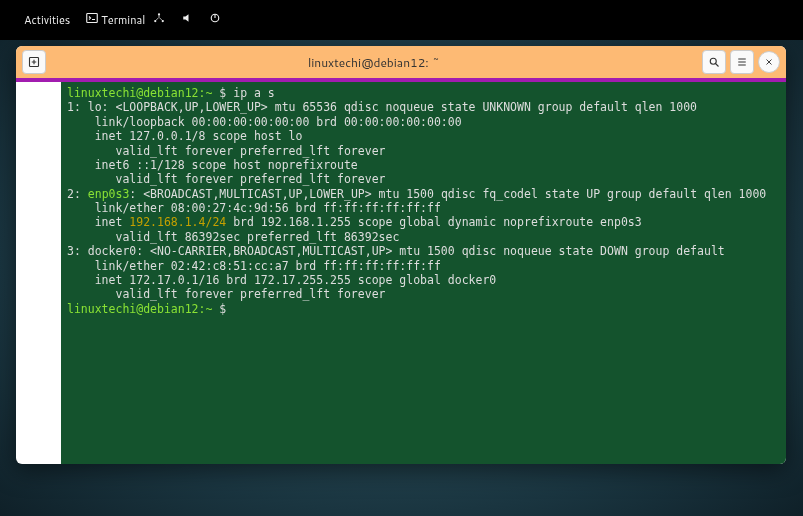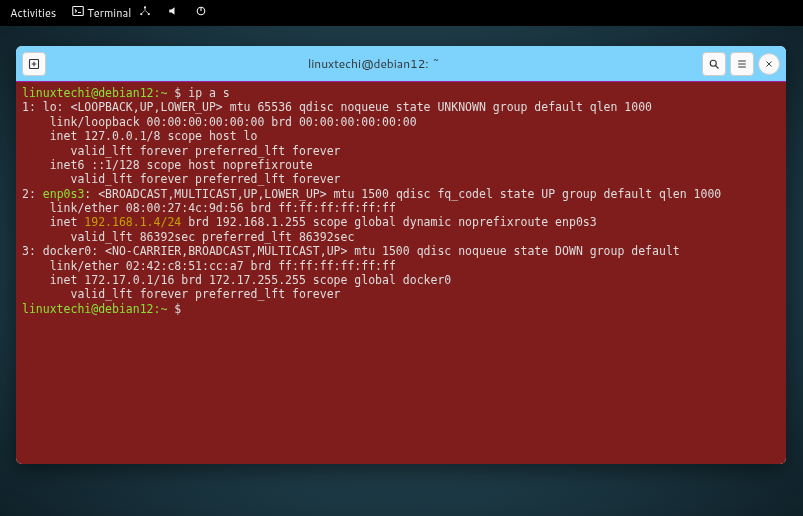"Activities" .topbar { height: 26px -> 40px; padding: 0 6px -> 0 20px }
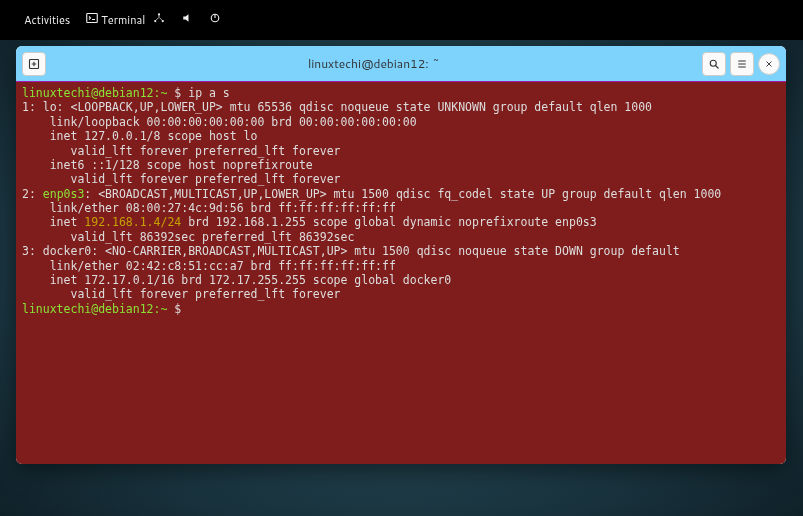"linuxtechi@debian12: ~" .titlebar { background: #7dd3fc -> #fdba74; border-bottom: 1px solid #a21caf -> 4px solid #a21caf }
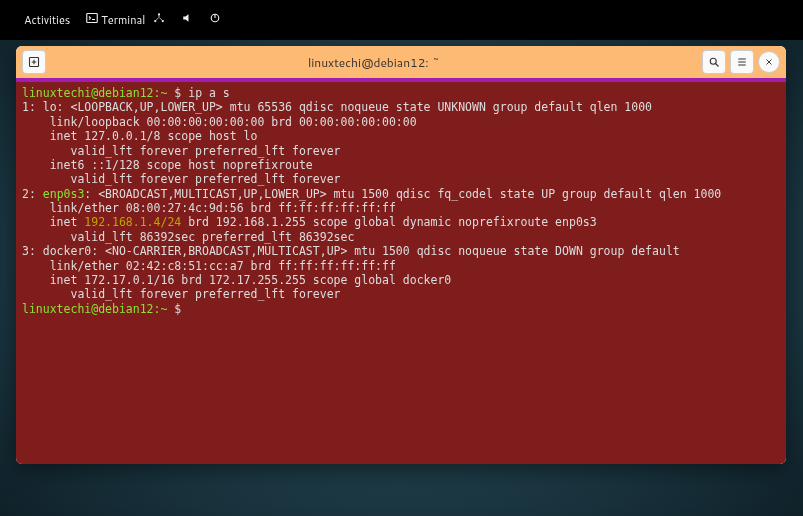"linuxtechi@debian12:~ $ ip a s" .terminal { background: #7f1d1d -> #14532d; margin-left: none -> 45px }
